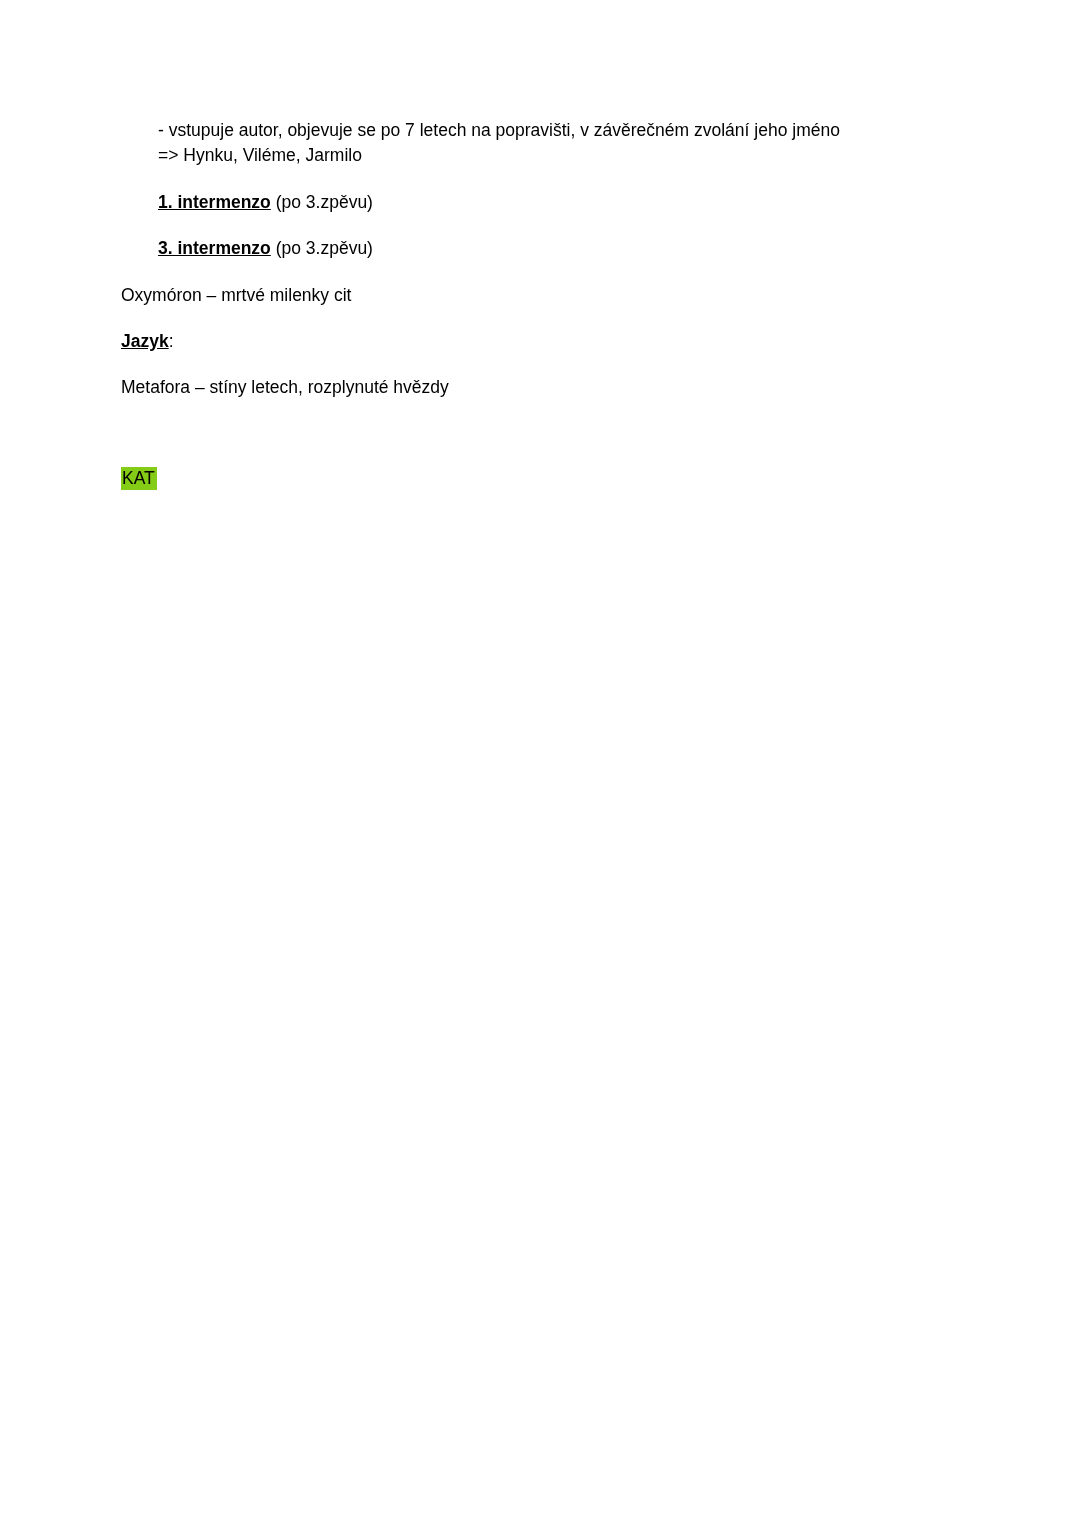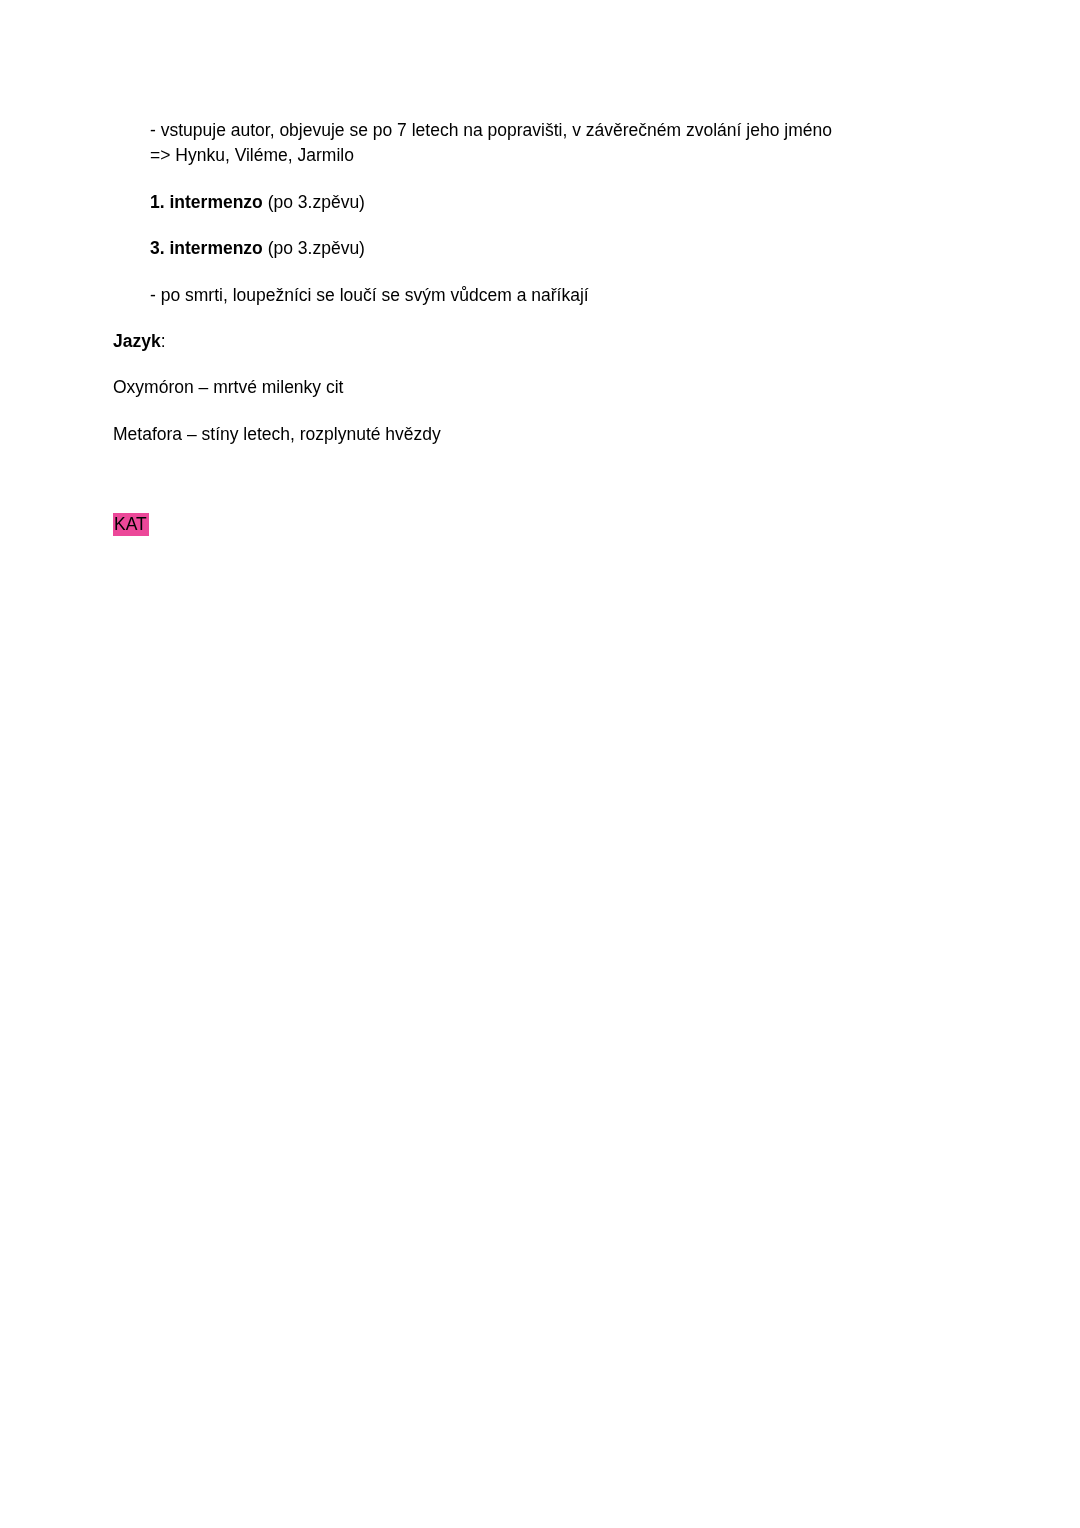"- vstupuje autor, objevuje se" .content { left: 113px -> 121px }
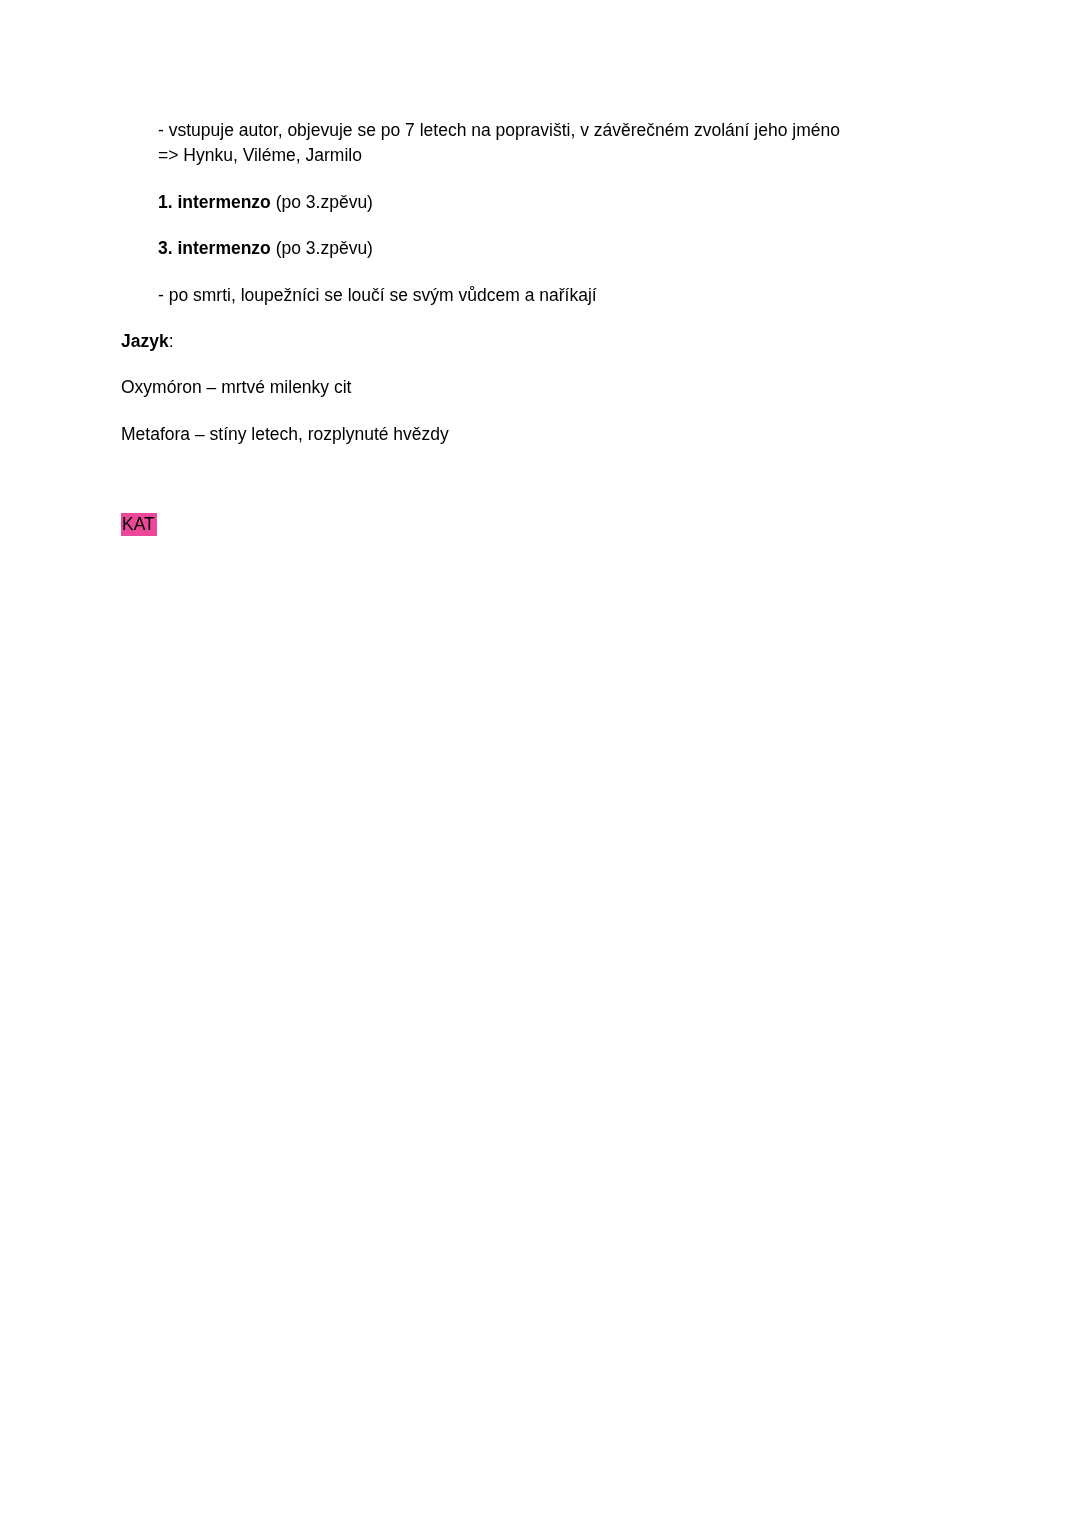"1. intermenzo" .para b { text-decoration: none -> underline }
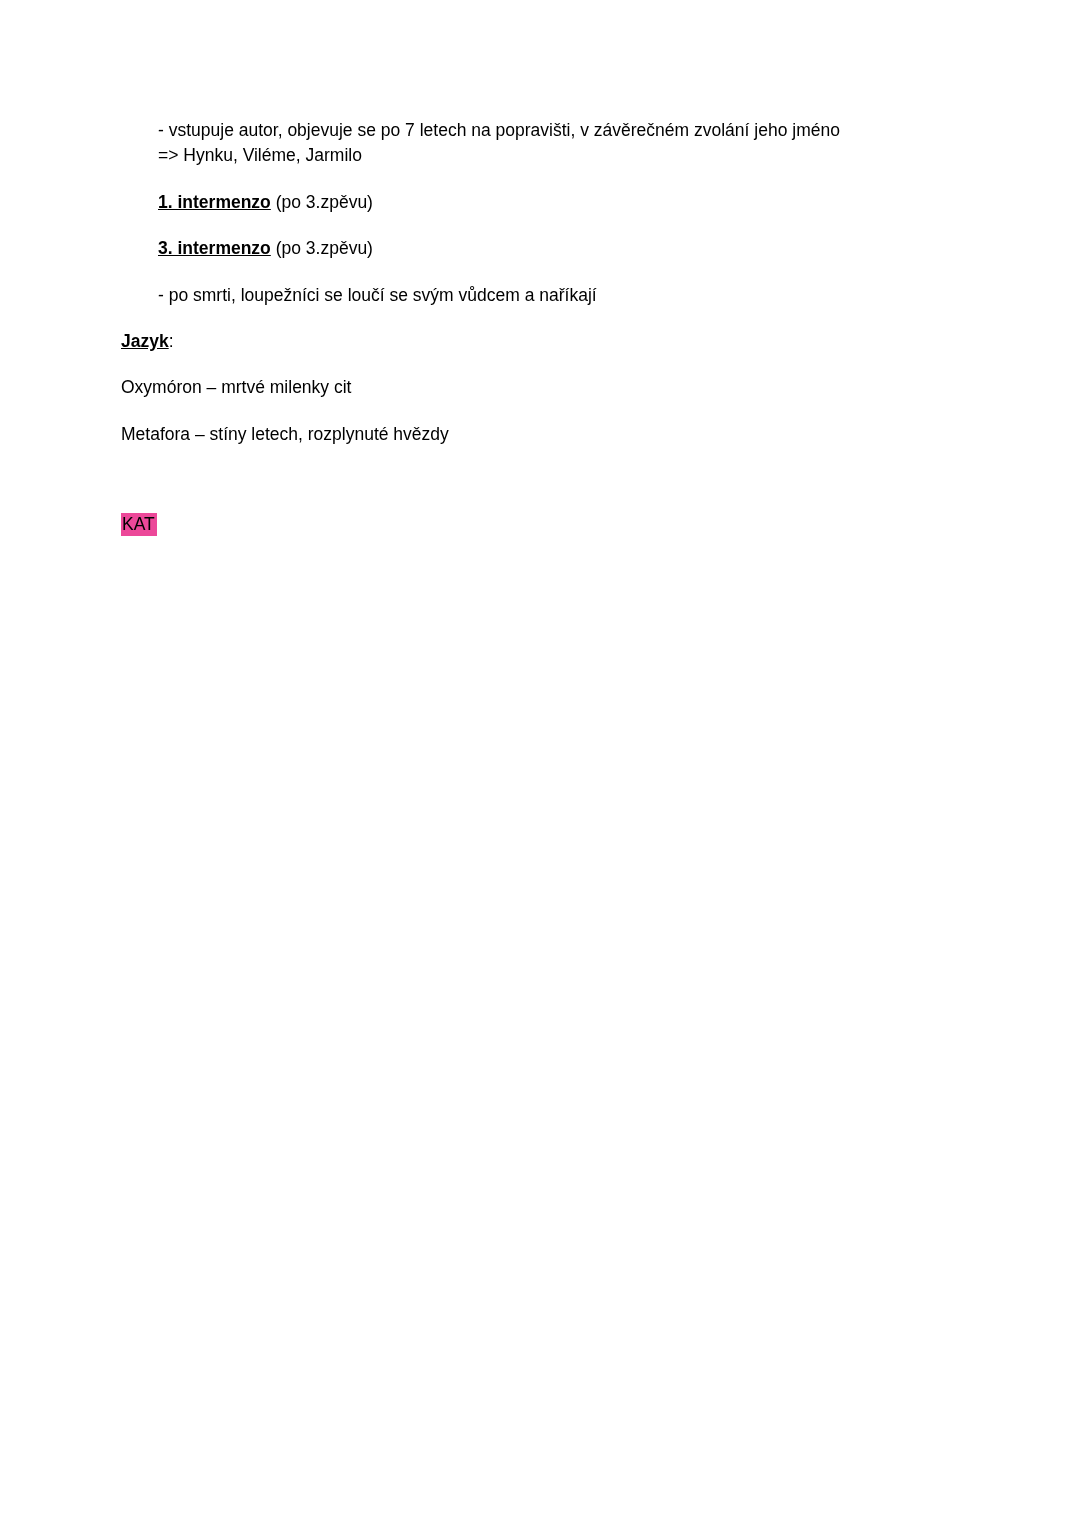"- po smrti, loupežníci se" p.para { html: <p> <span>- po smrti, loupežníci se loučí se svým vůdcem a naříkají</span> </p> -> none }
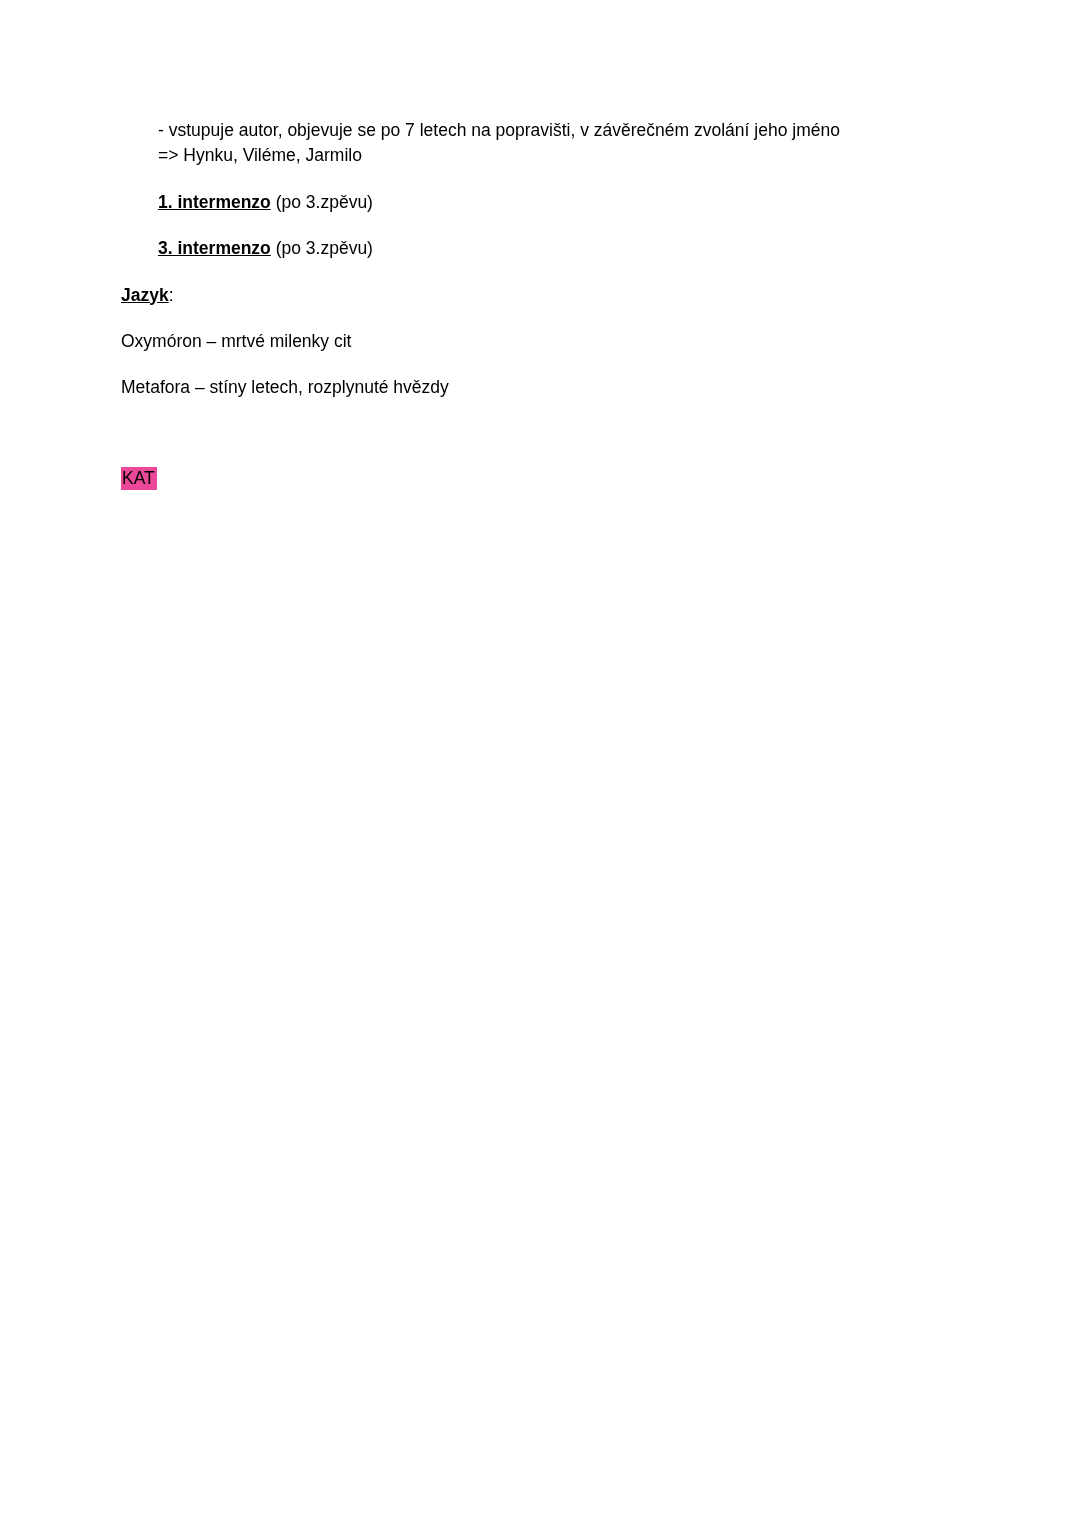"Jazyk:" p.para { order: before "Oxymóron – mrtvé milenky cit" -> after "Oxymóron – mrtvé milenky cit" }
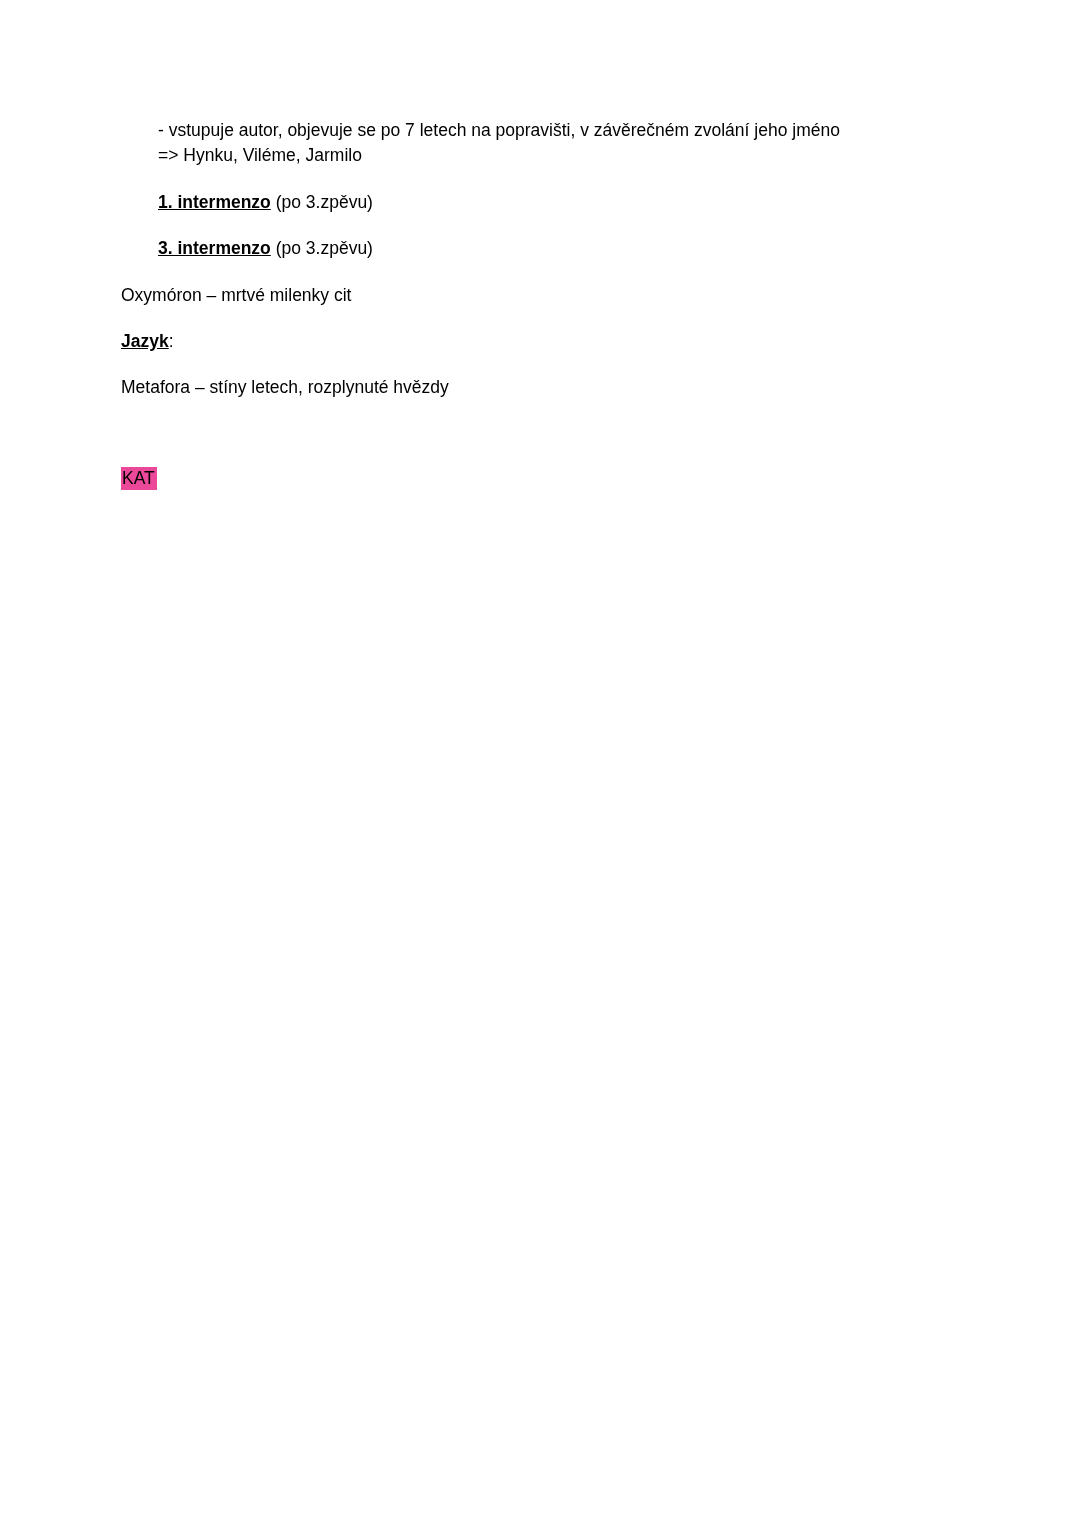"KAT" span.highlight { background-color: #ec4899 -> #84cc16 }
